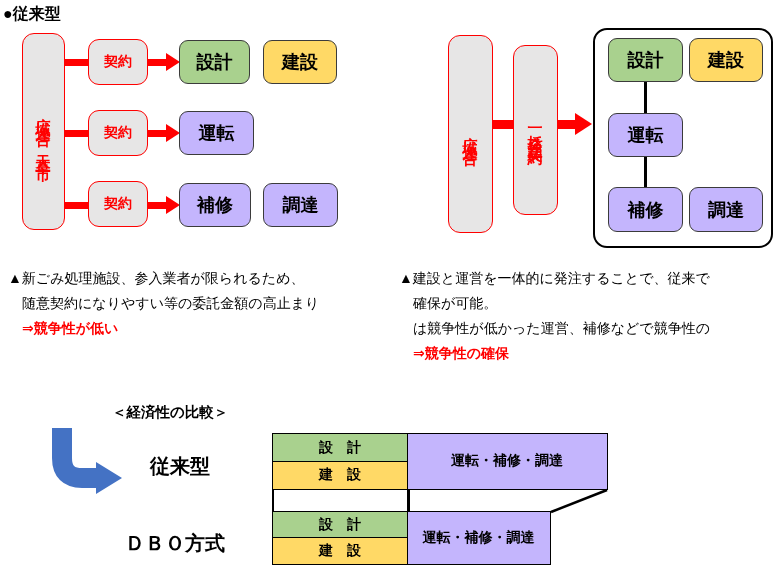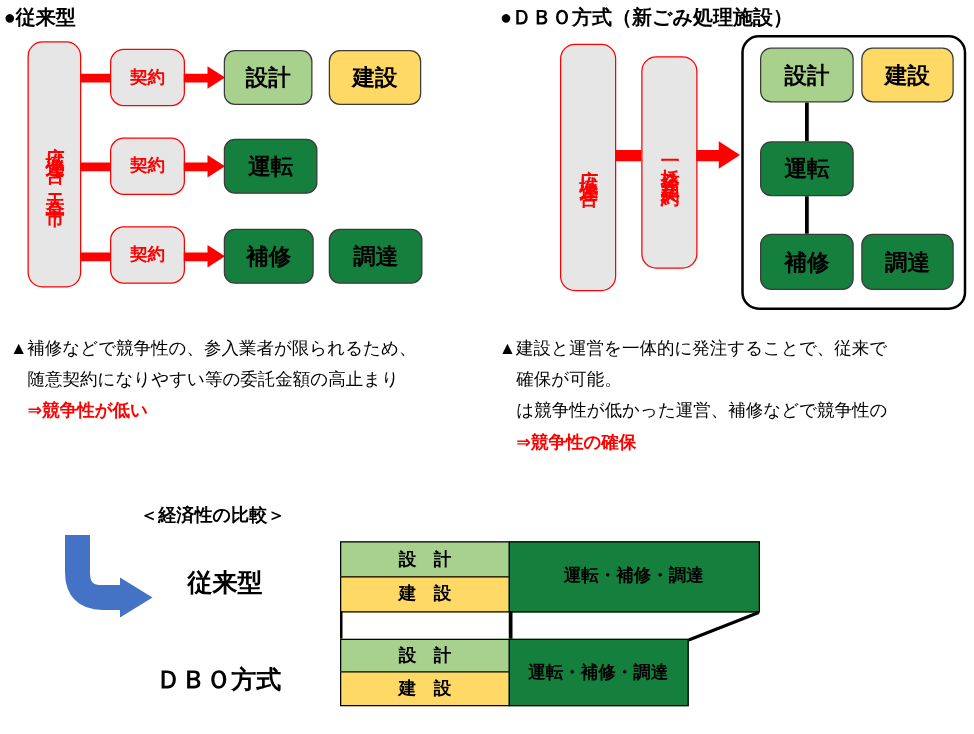"●ＤＢＯ方式（新ごみ処理施設）" div.heading { html: <div>●ＤＢＯ方式（新ごみ処理施設）</div> -> none }
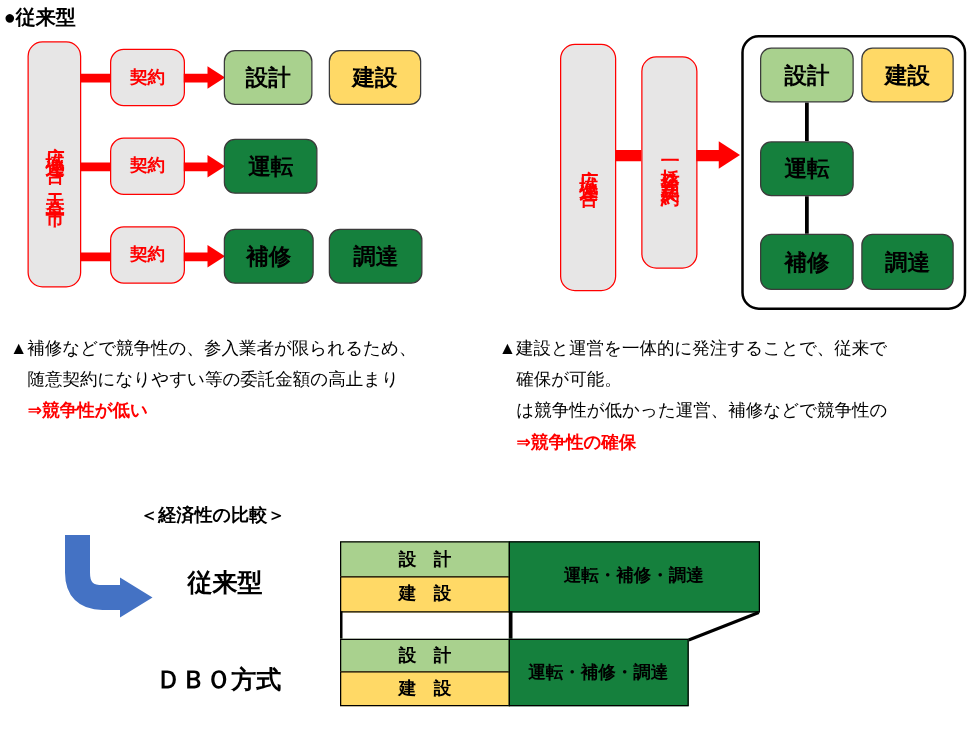"運転" .peach { background: #15803d -> #c4b5fd }
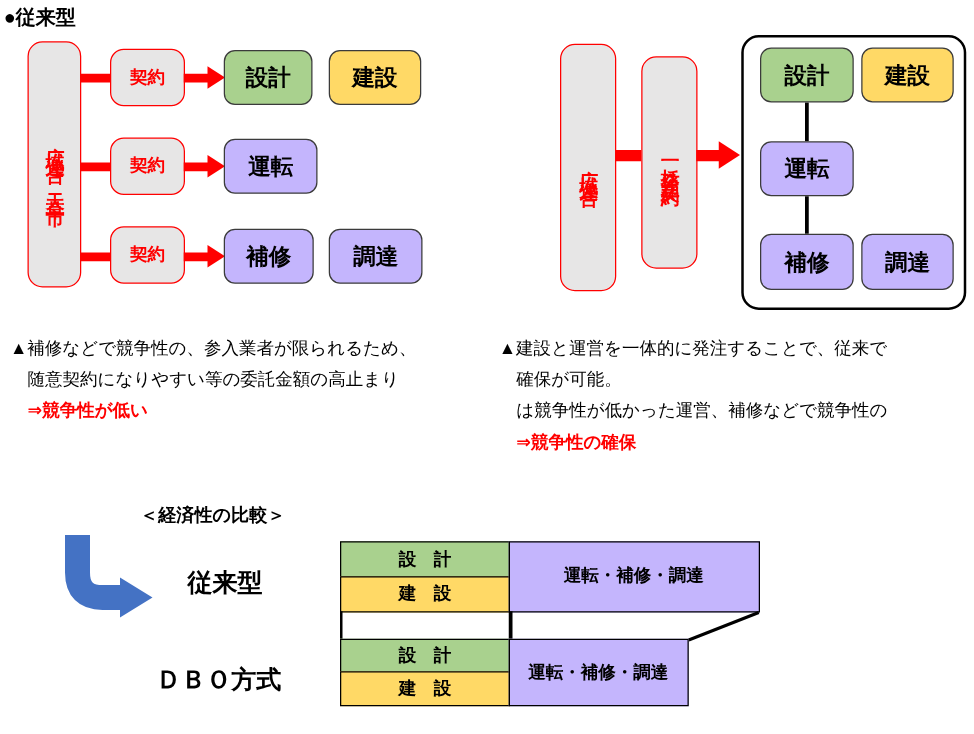"▲補修などで競争性の、参入業者が限られるため、" div { text: 補修などで競争性の -> 新ごみ処理施設 }
